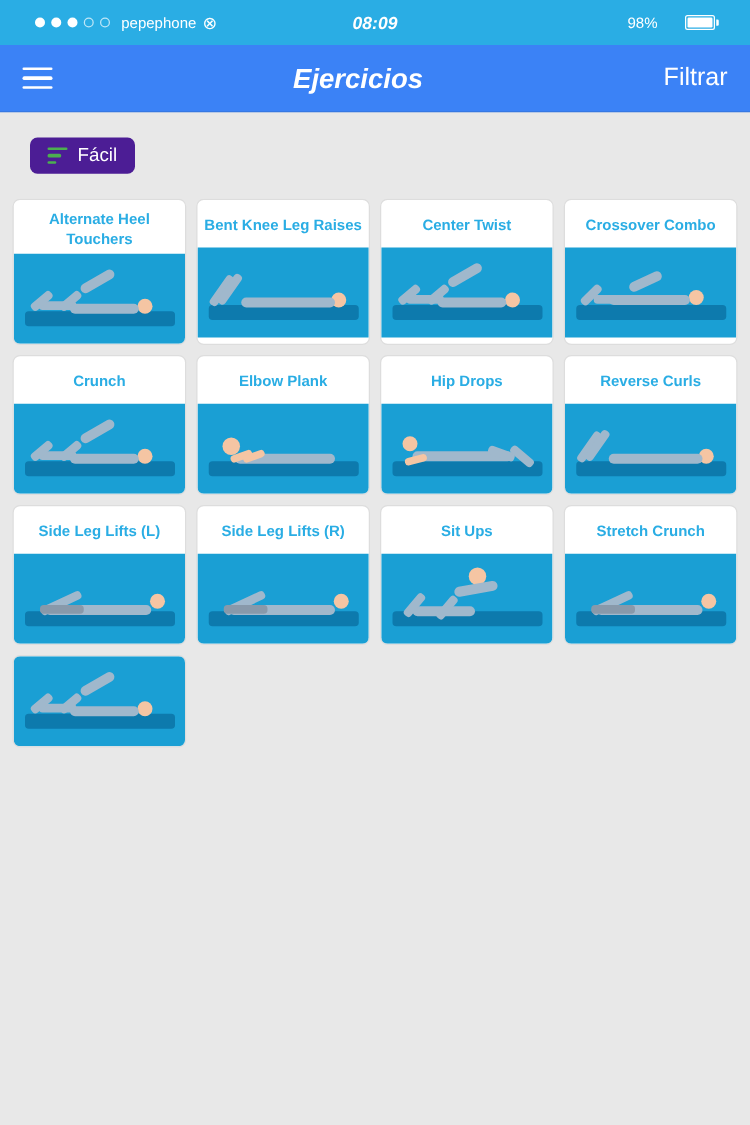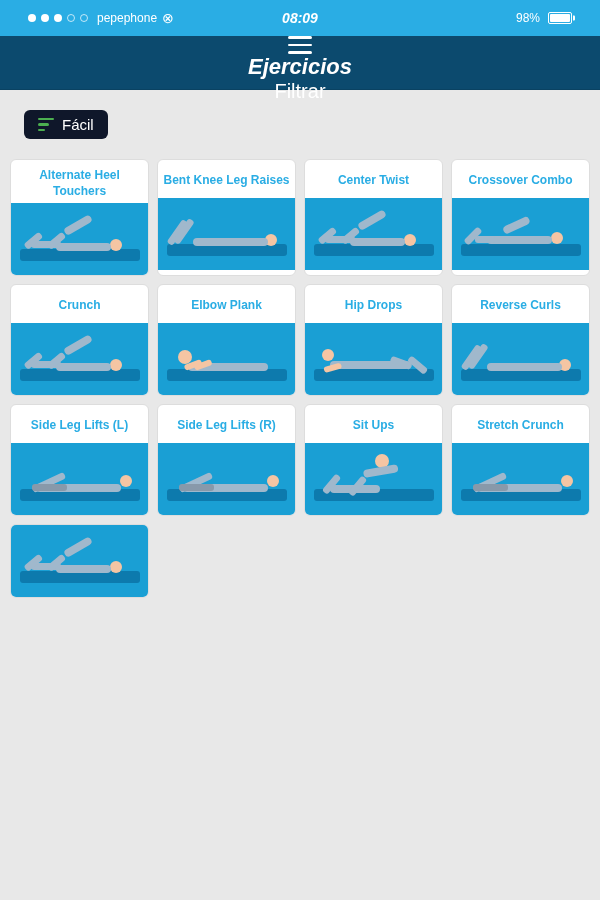"98%" .status-right { gap: 8px -> 22px }
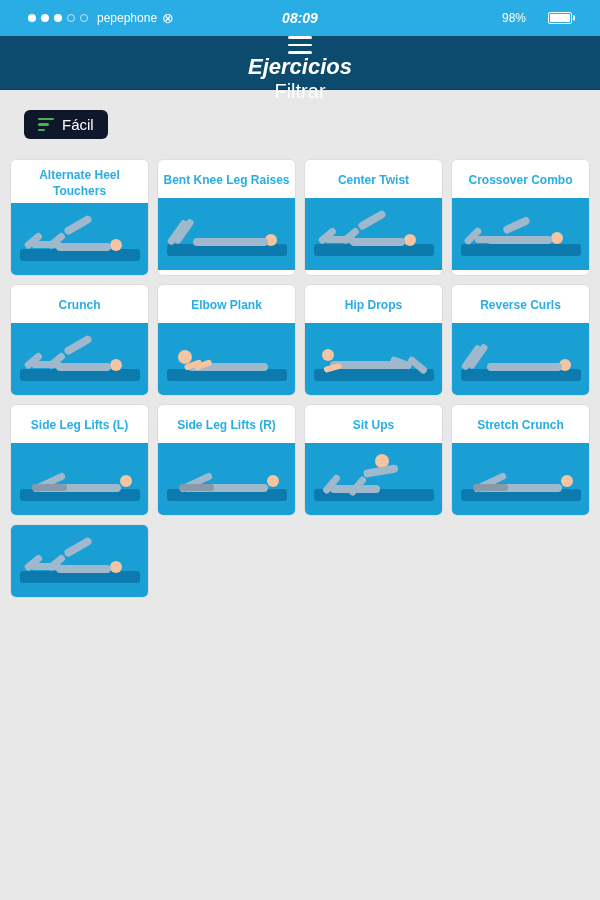"Ejercicios" .nav-bar { background: #0c4a6e -> #3b82f6; flex-direction: column -> none }
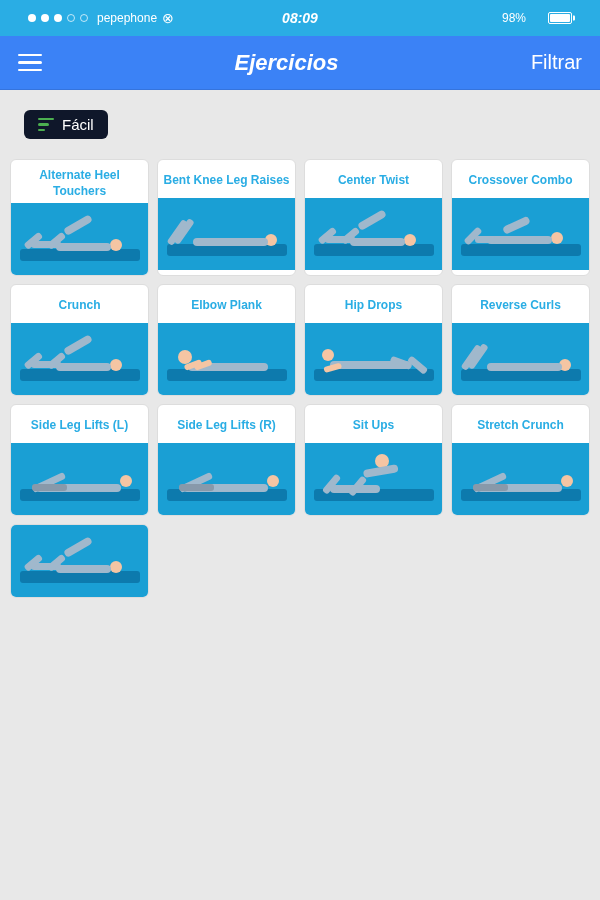"Fácil" .filter-badge { background: #0f172a -> #4c1d95 }
